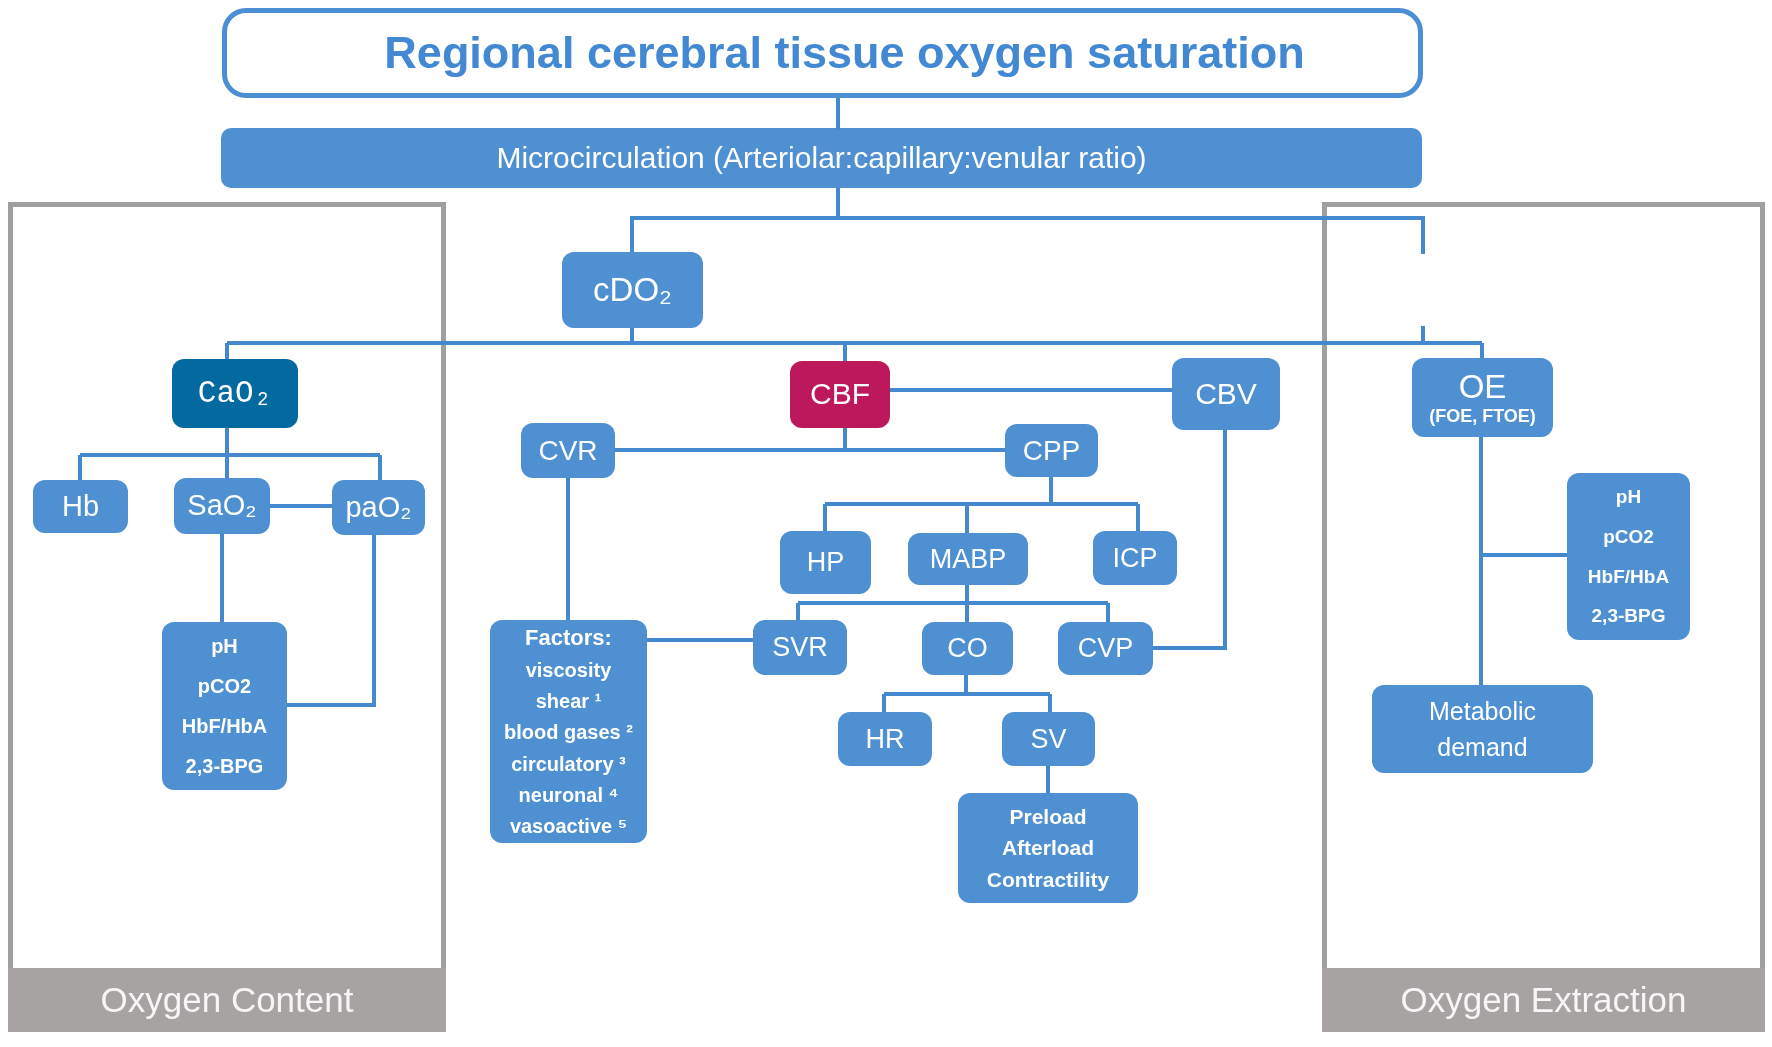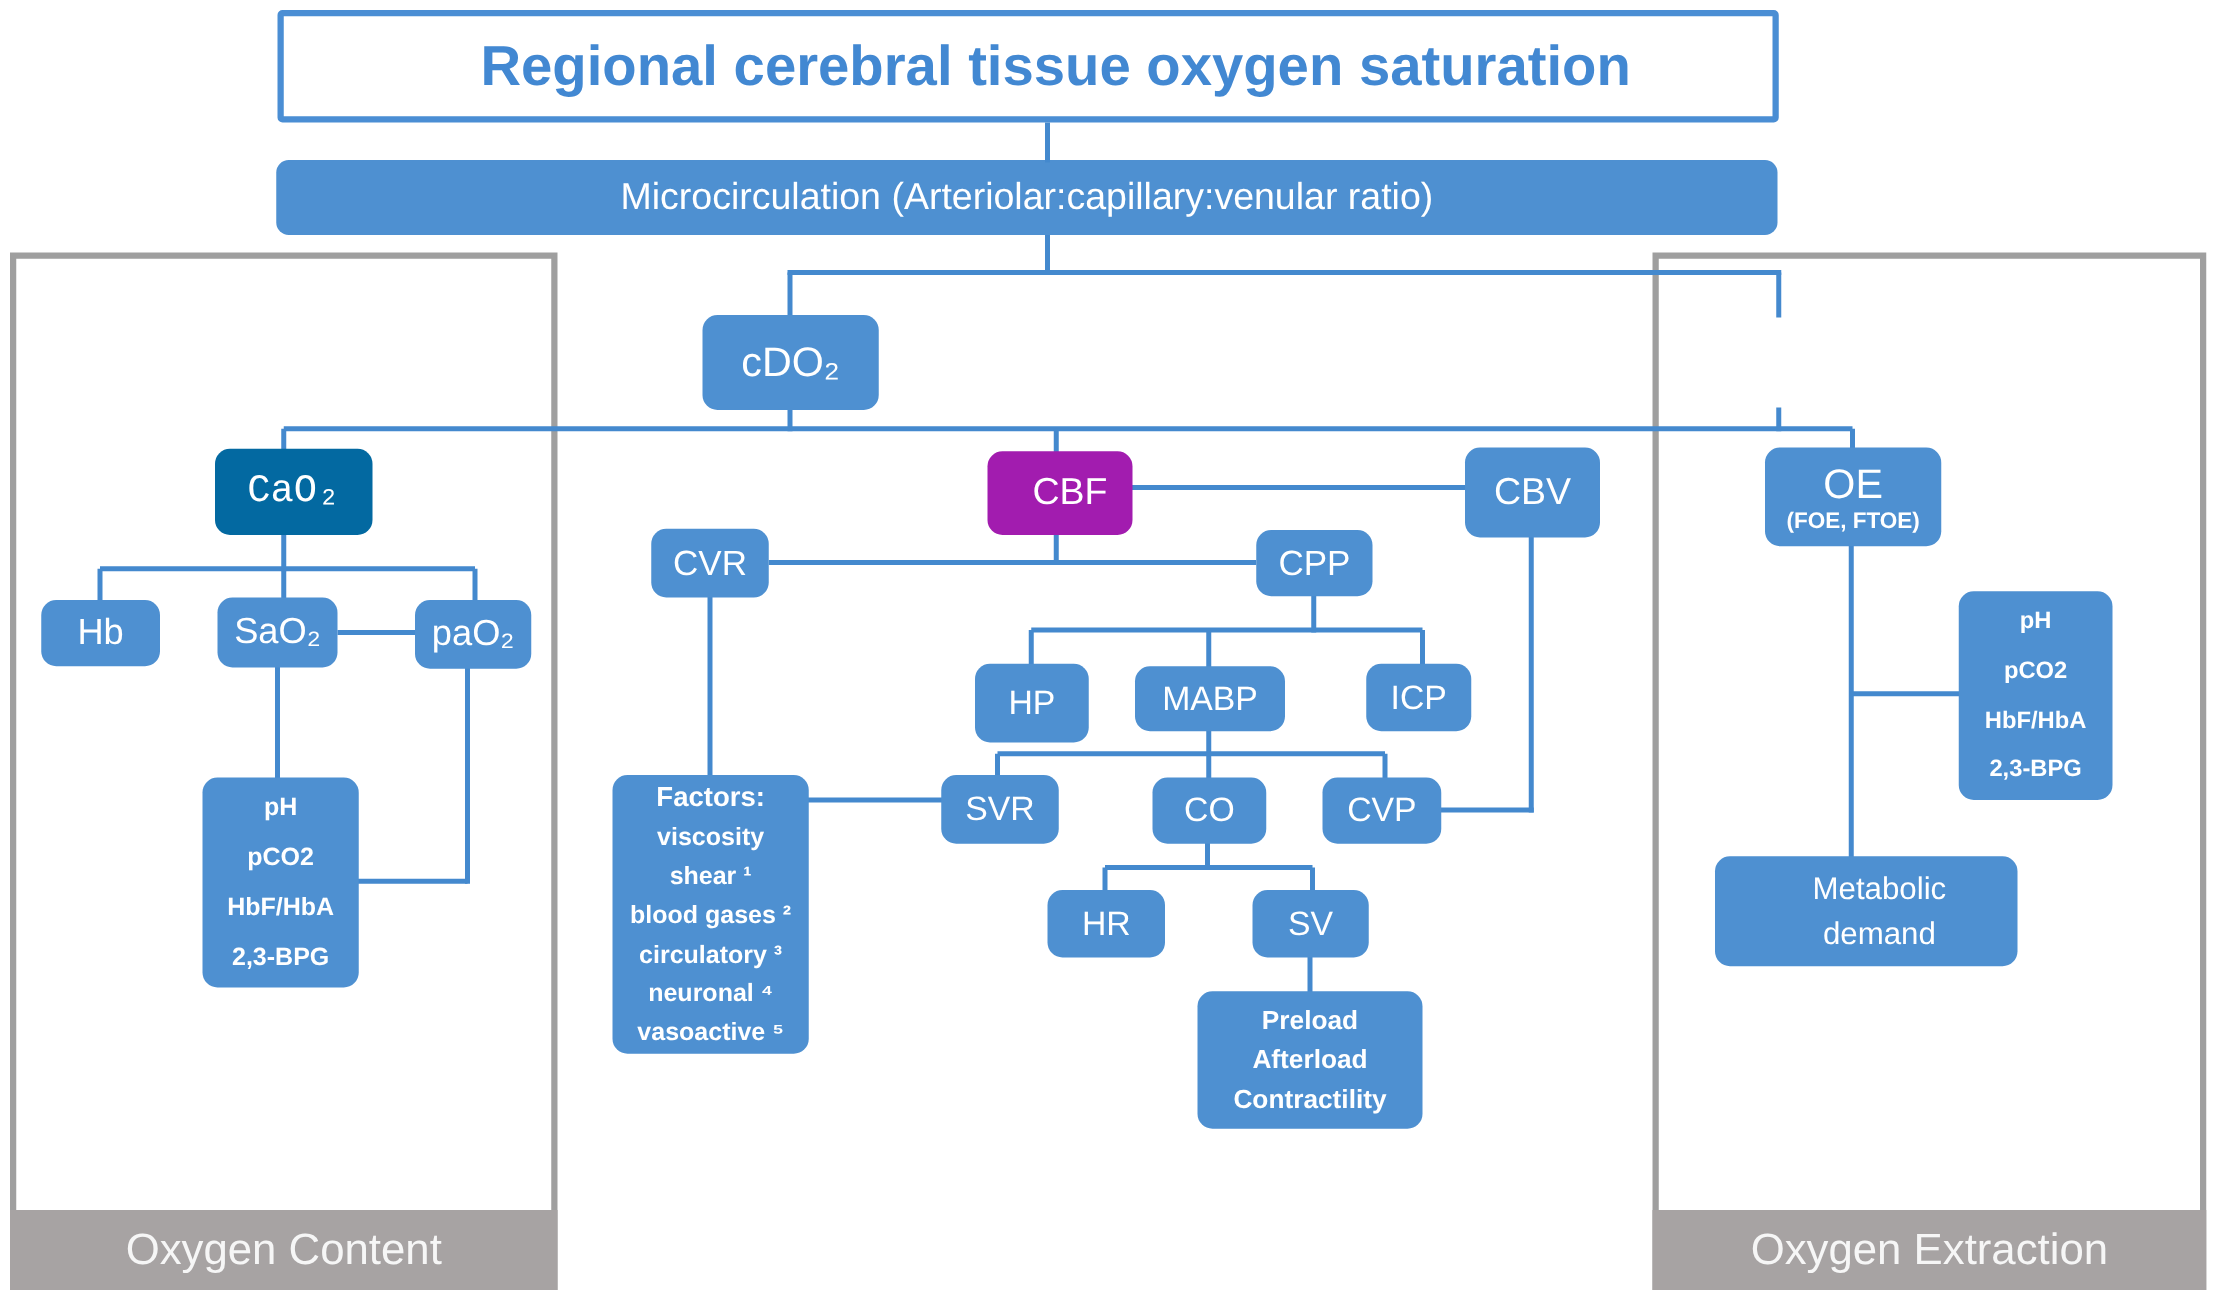"Regional cerebral tissue oxygen" .title-box { border-radius: 4px -> 24px }
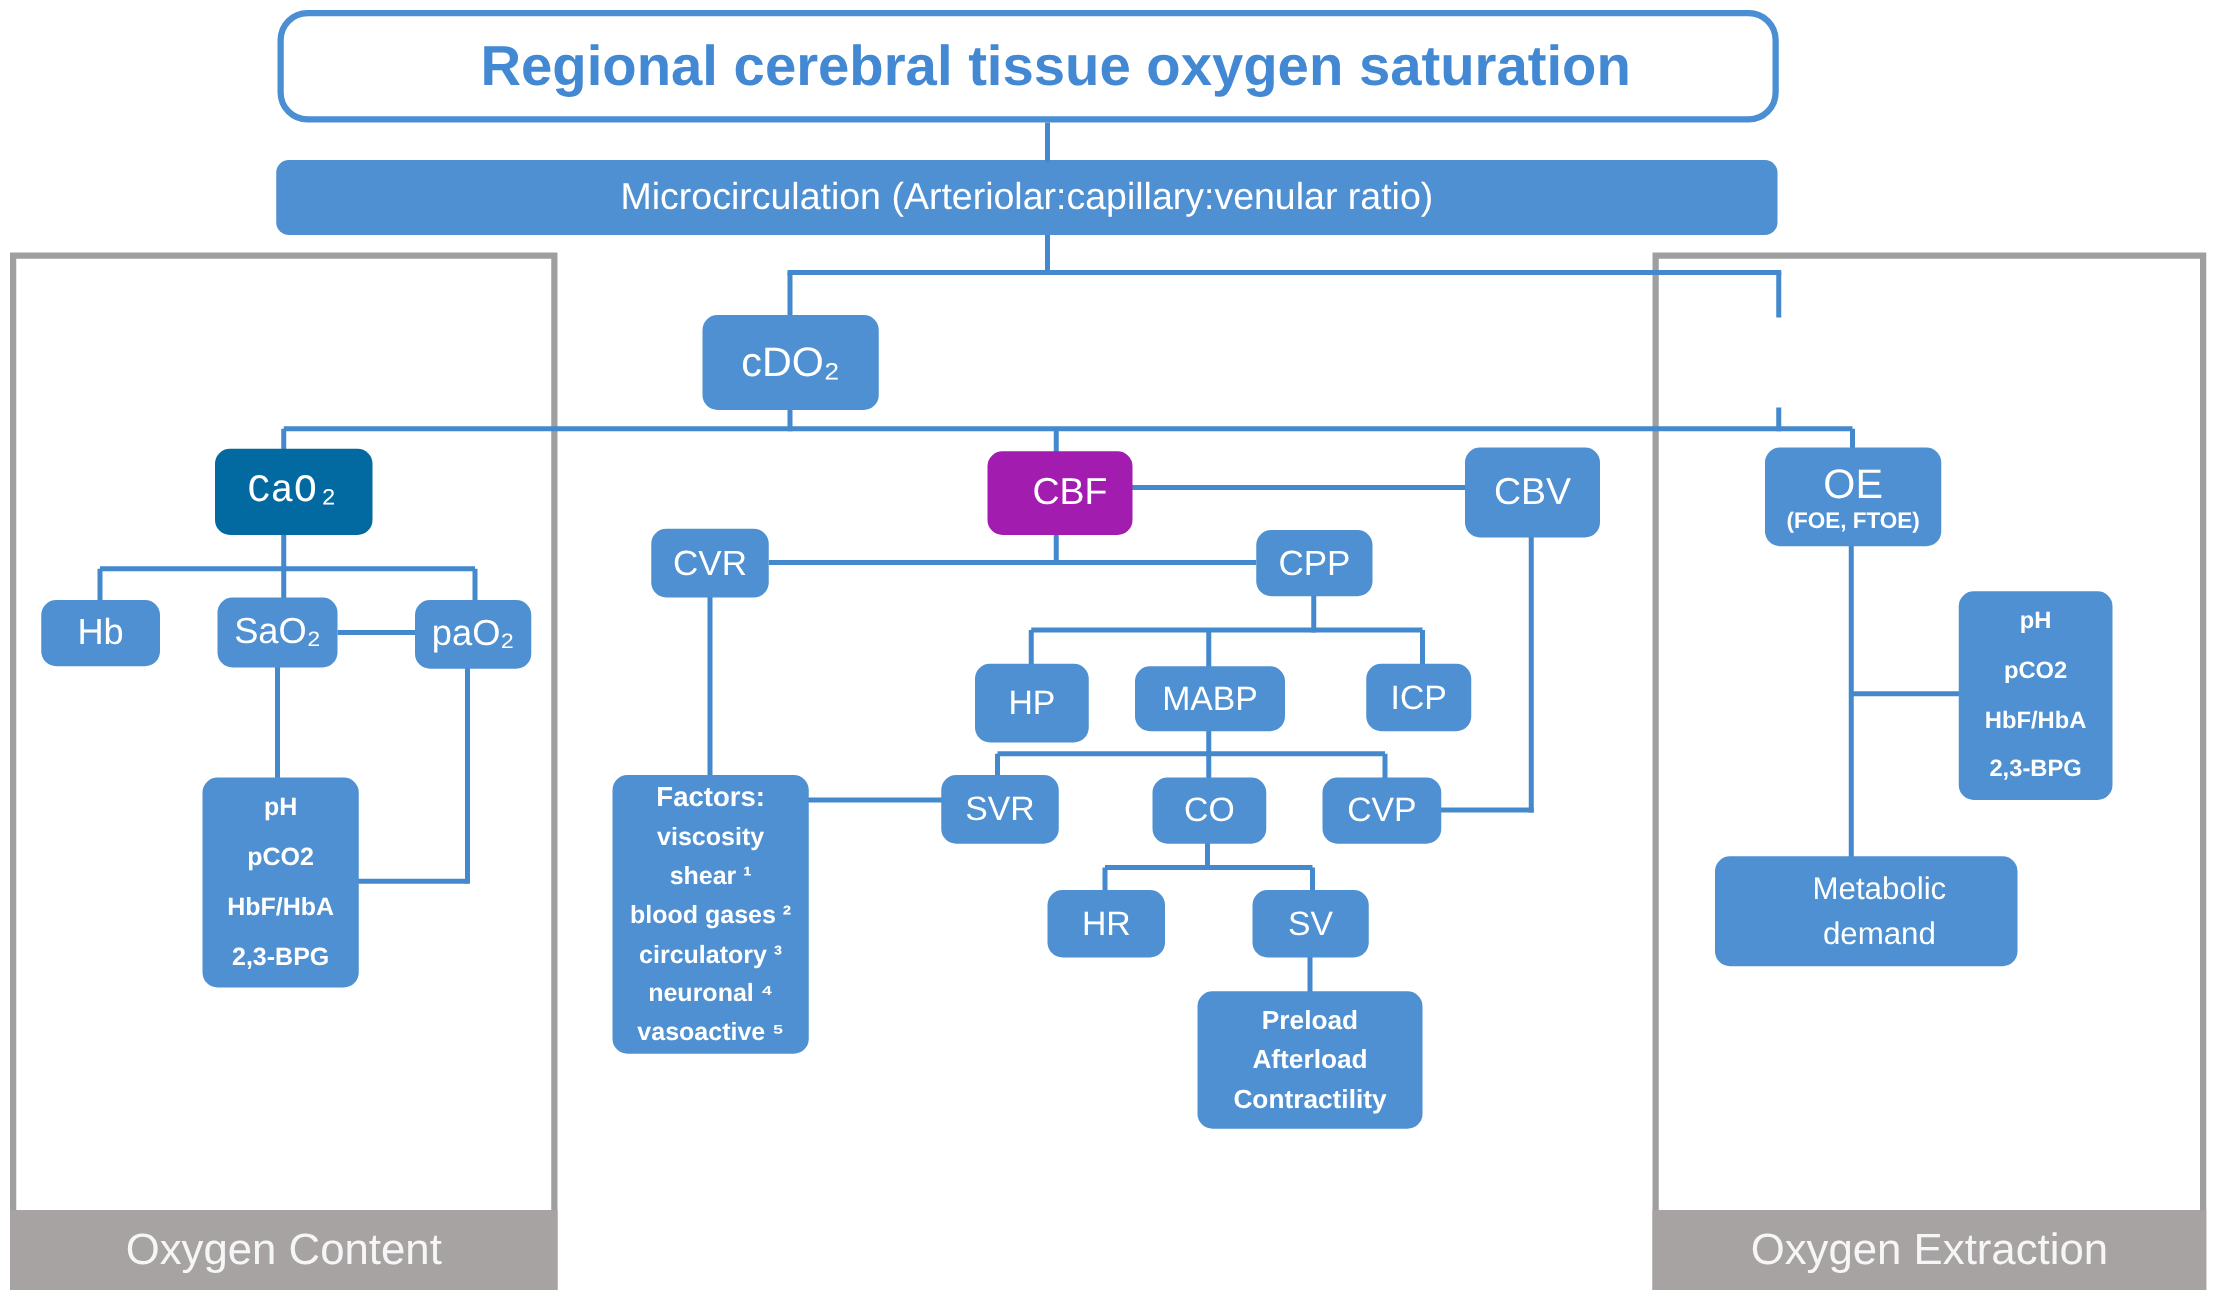"CBF" div.node { background: #a21caf -> #be185d; padding-left: 16px -> none }
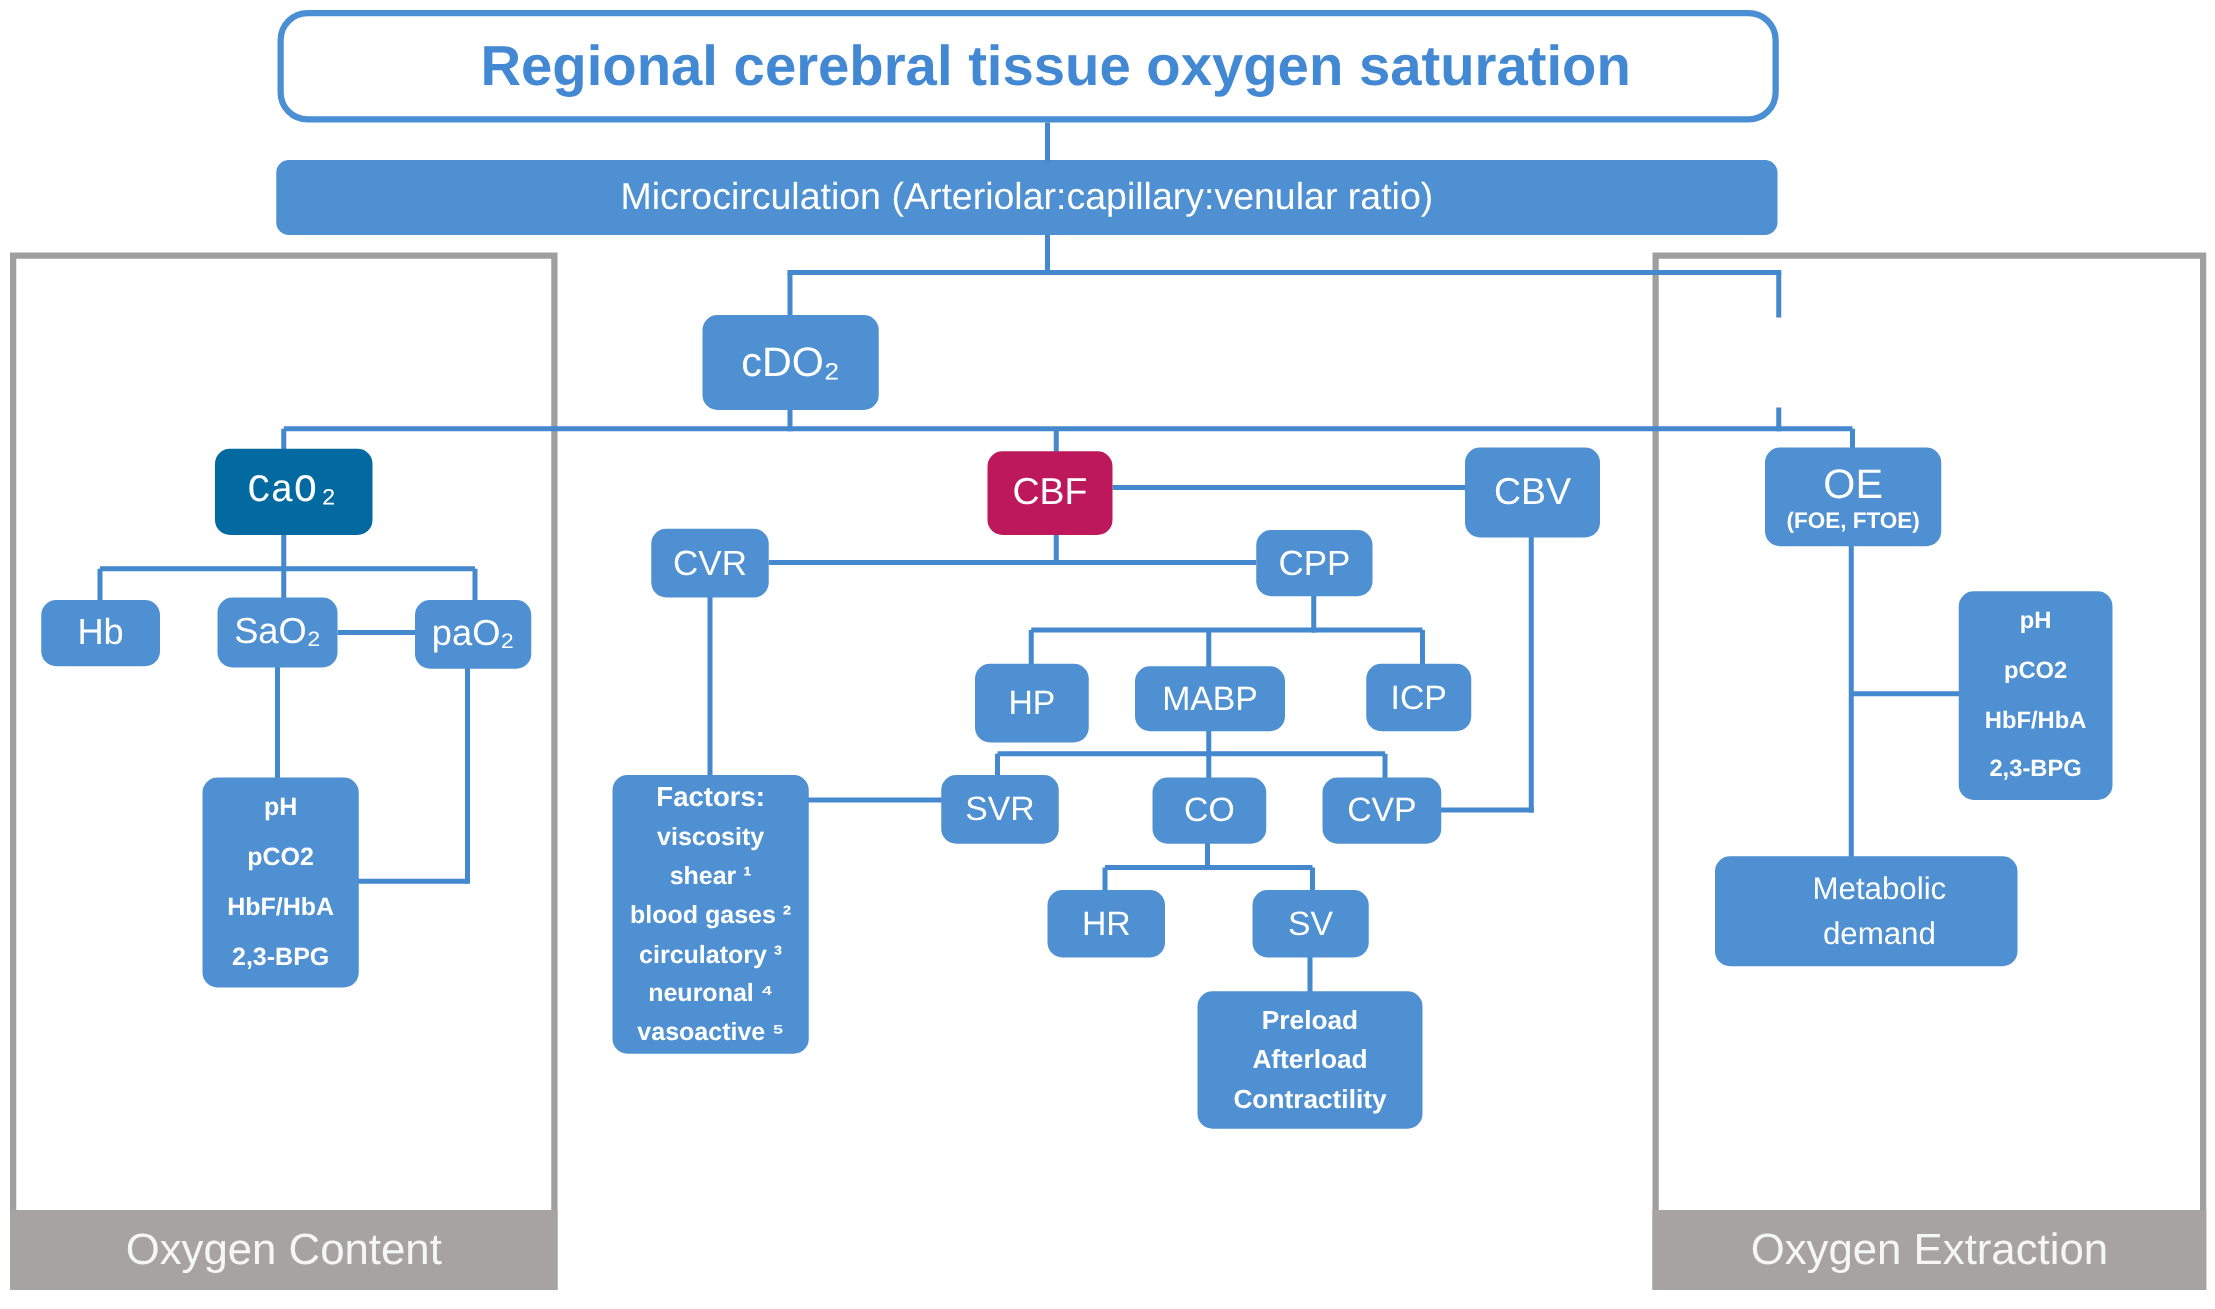"Metabolic" div.node { padding-left: 21px -> none }
